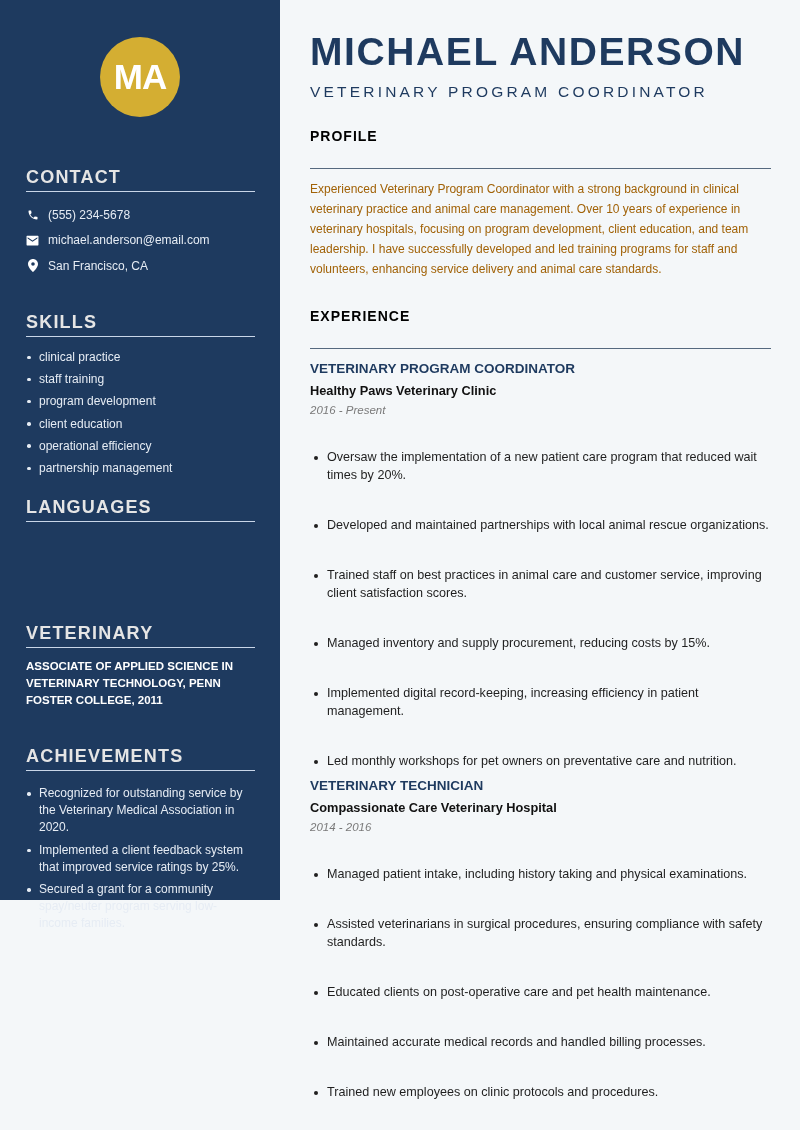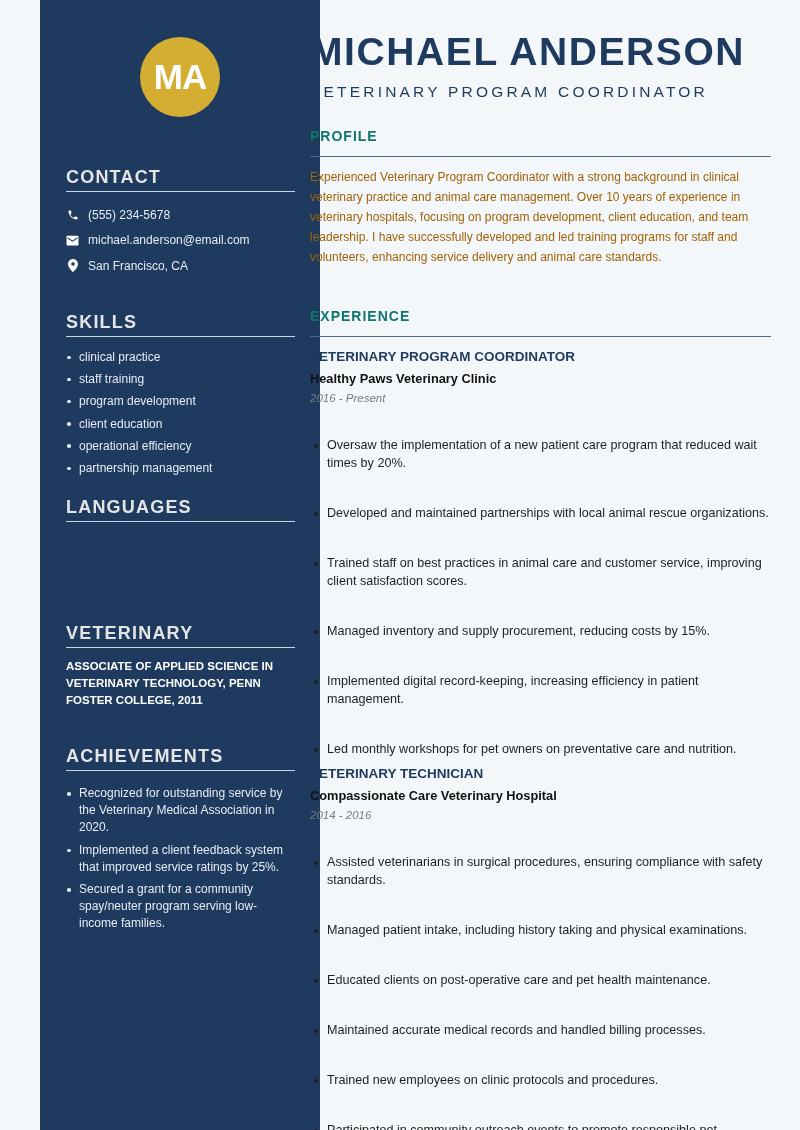"MA" .sidebar { height: 1130px -> 900px; margin-left: 40px -> none }
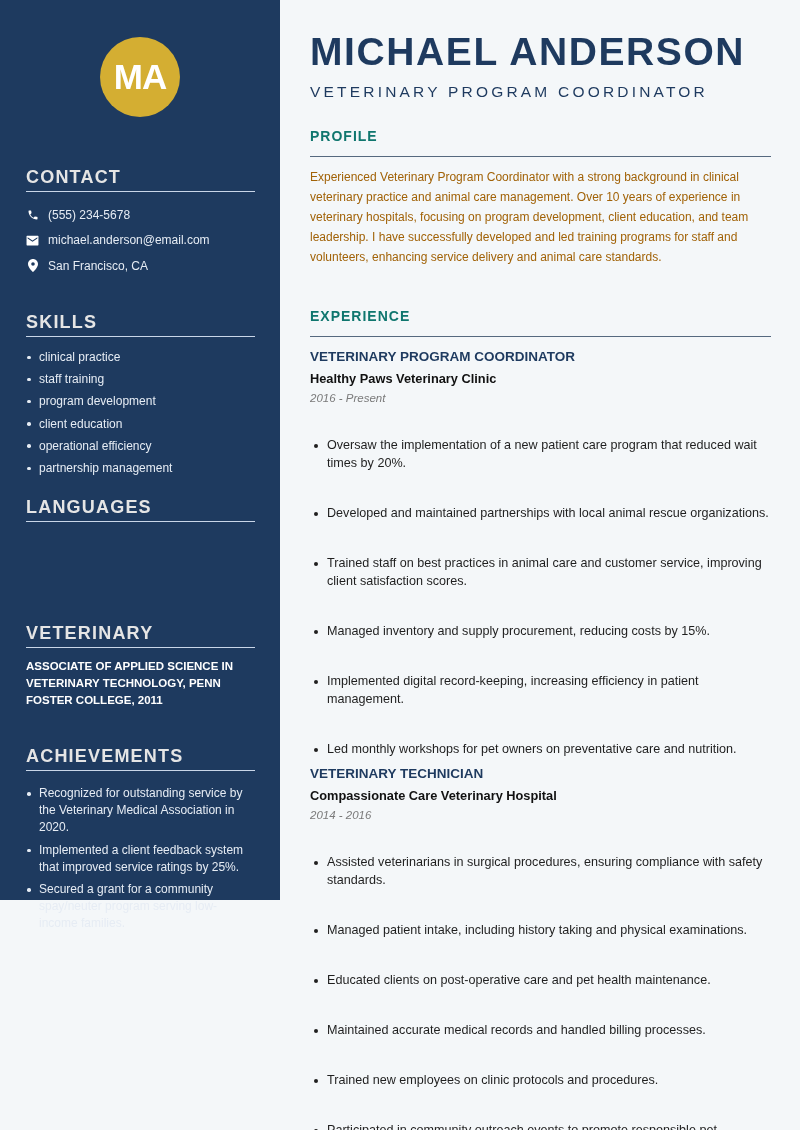"PROFILE" .m-heading { color: #0f766e -> #000000; padding-bottom: 12px -> 24px }
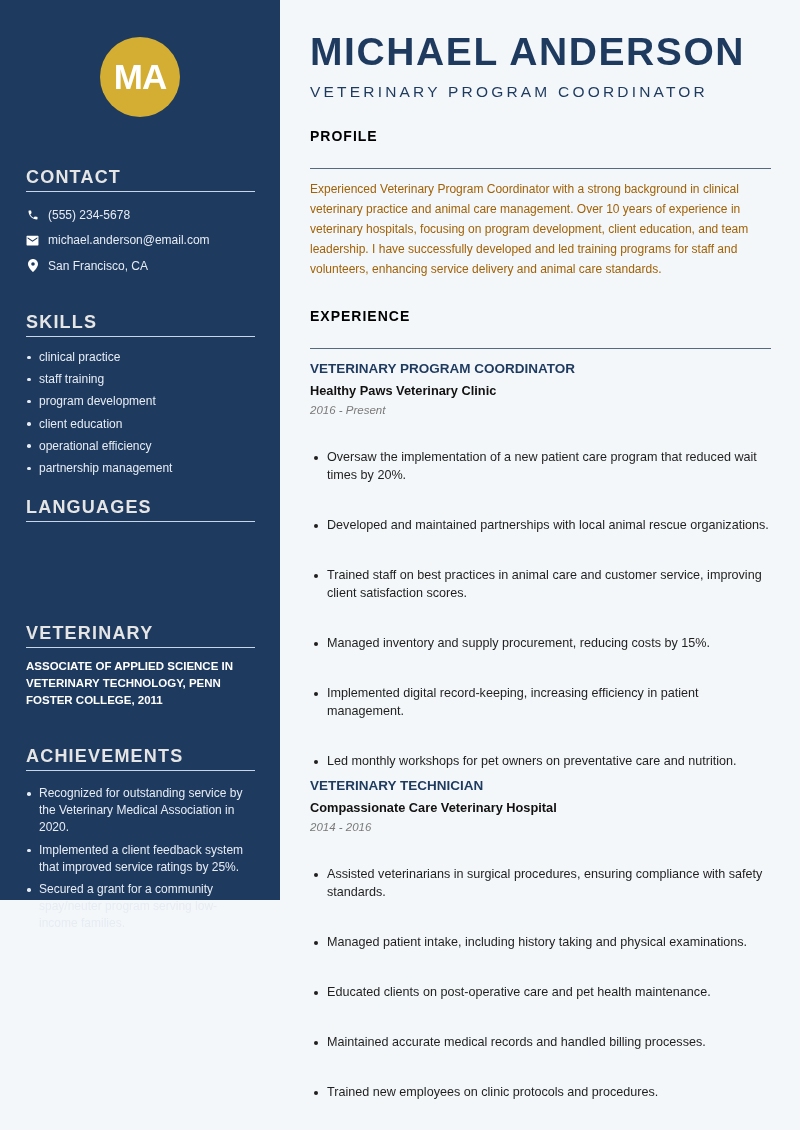"Assisted veterinarians in surgical" li { order: before "Managed patient intake, including" -> after "Managed patient intake, including" }
